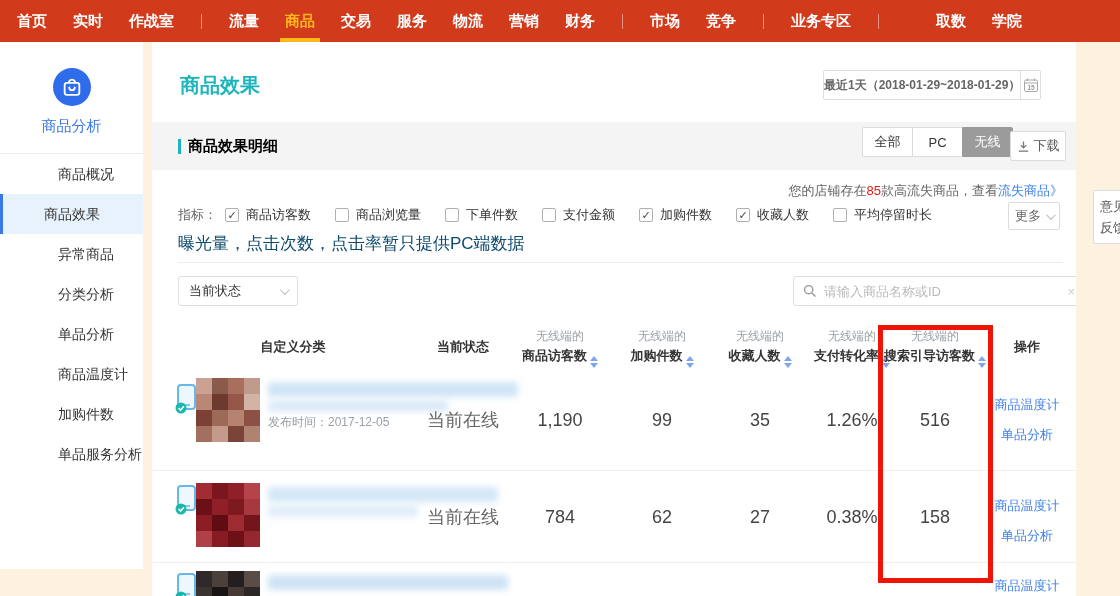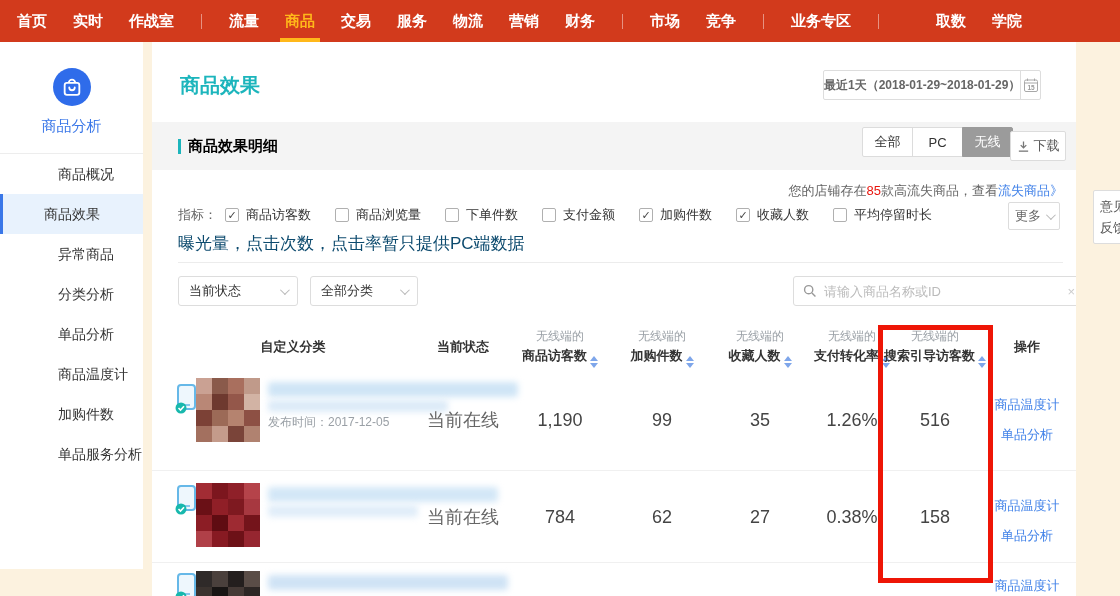"全部分类" div.dropdown { html: <div> <span>全部分类</span> <span></span> </div> -> none }
